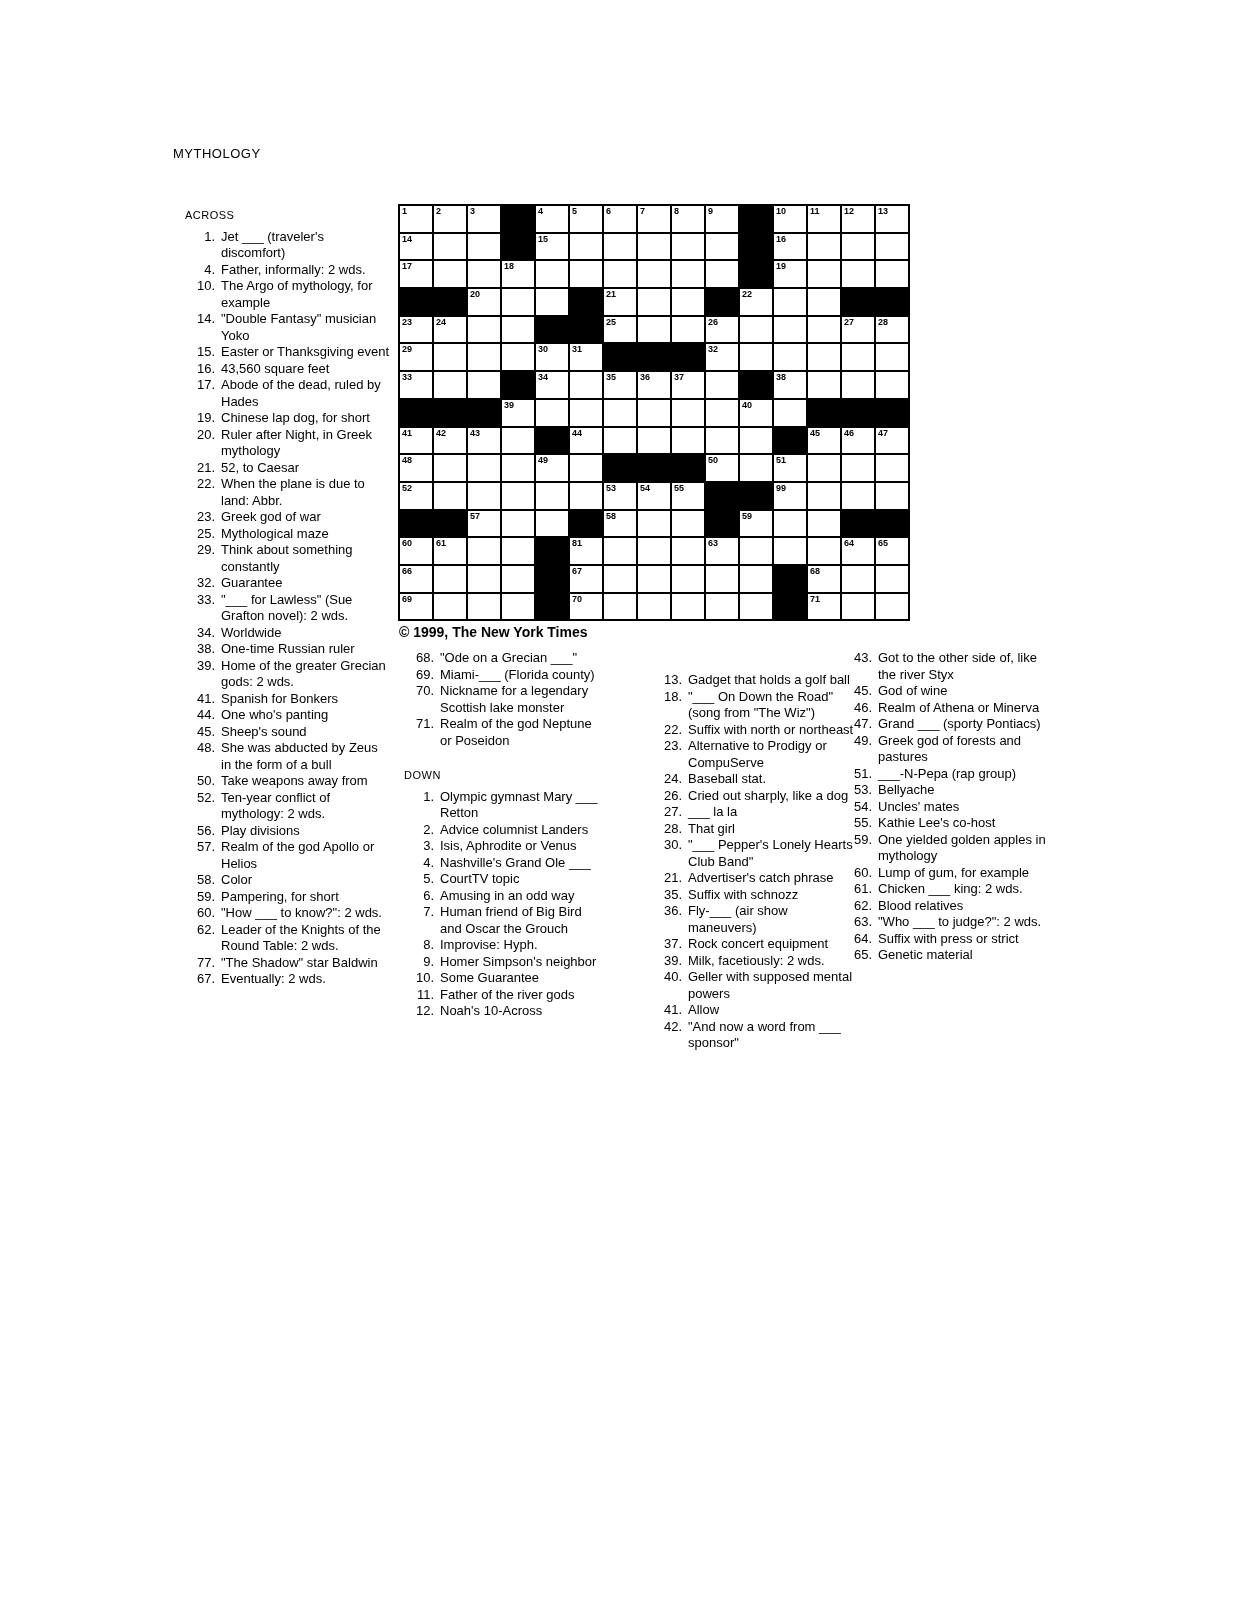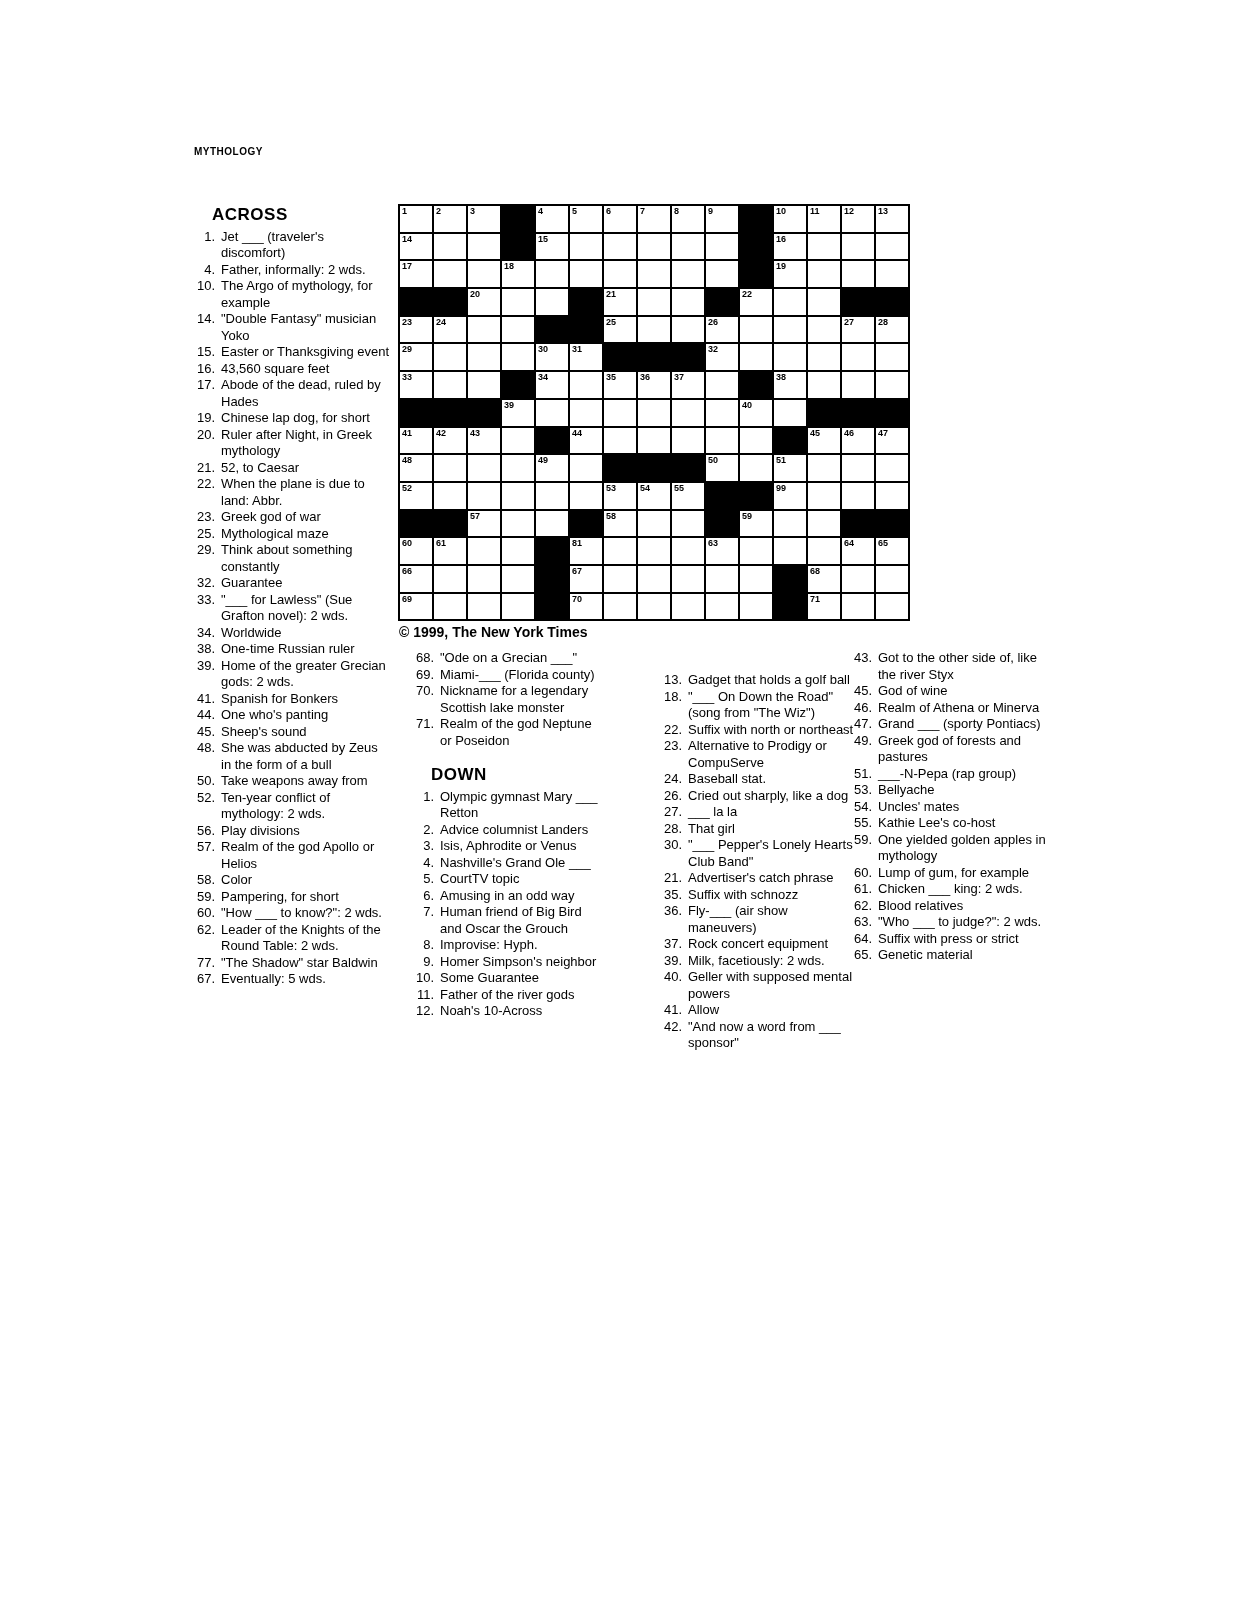"MYTHOLOGY" .title { font-size: 10px -> 13px; font-weight: bold -> normal; left: 194px -> 173px }
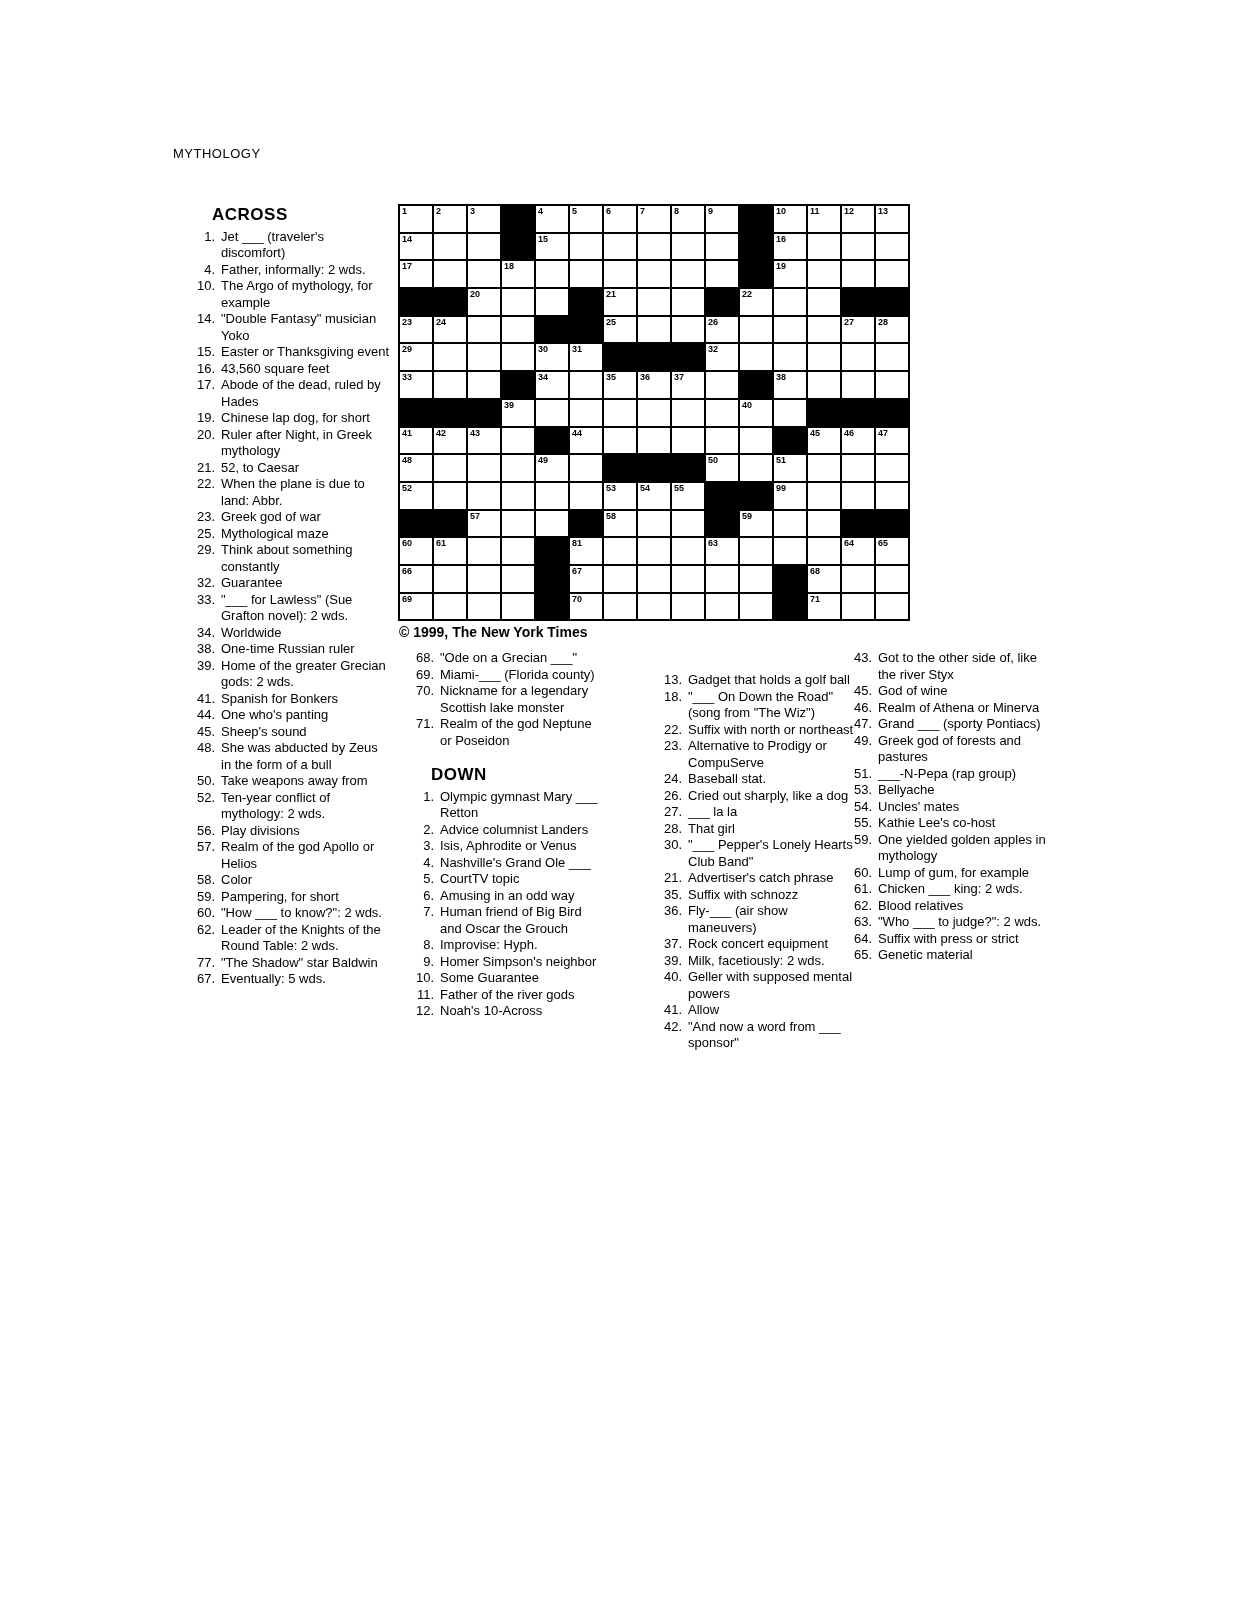"ACROSS" .heading { font-size: 17px -> 11px; font-weight: bold -> normal; margin-left: 27px -> none }
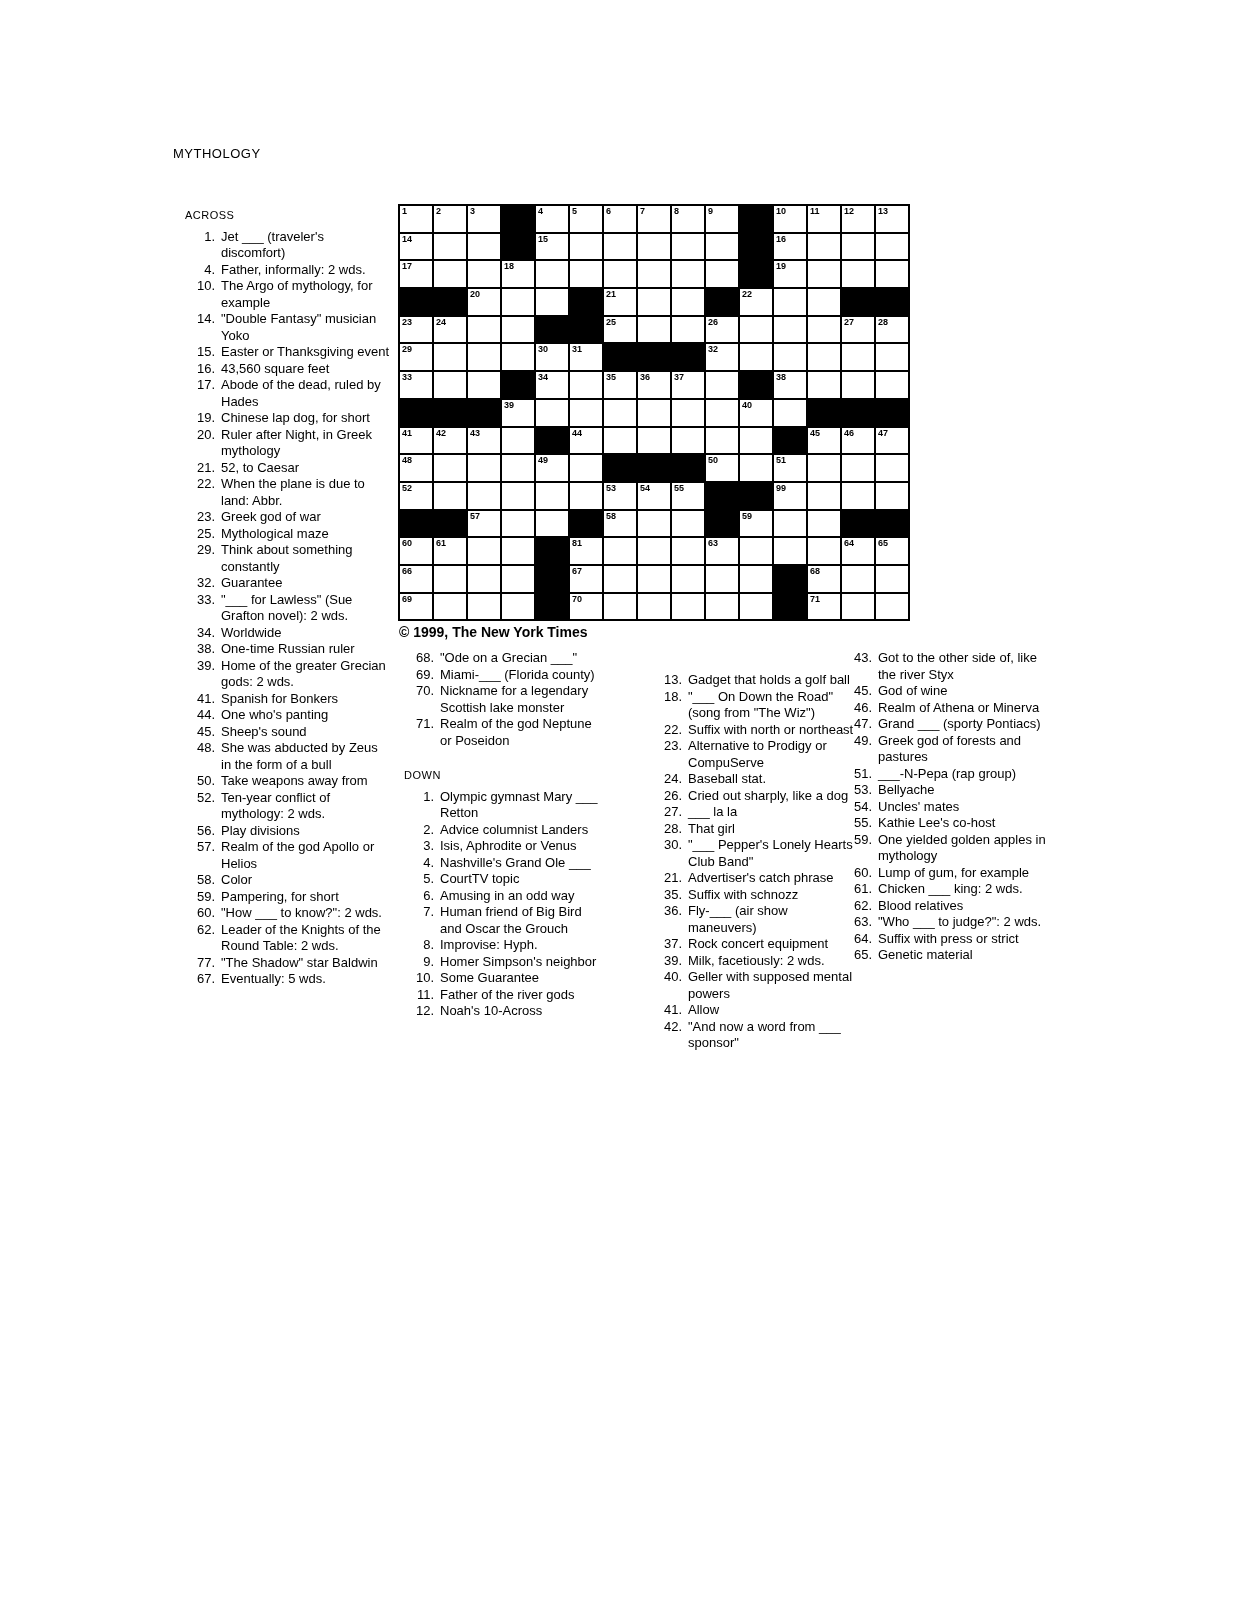"Eventually: 5 wds." span.ctext { text: 5 -> 2 }
